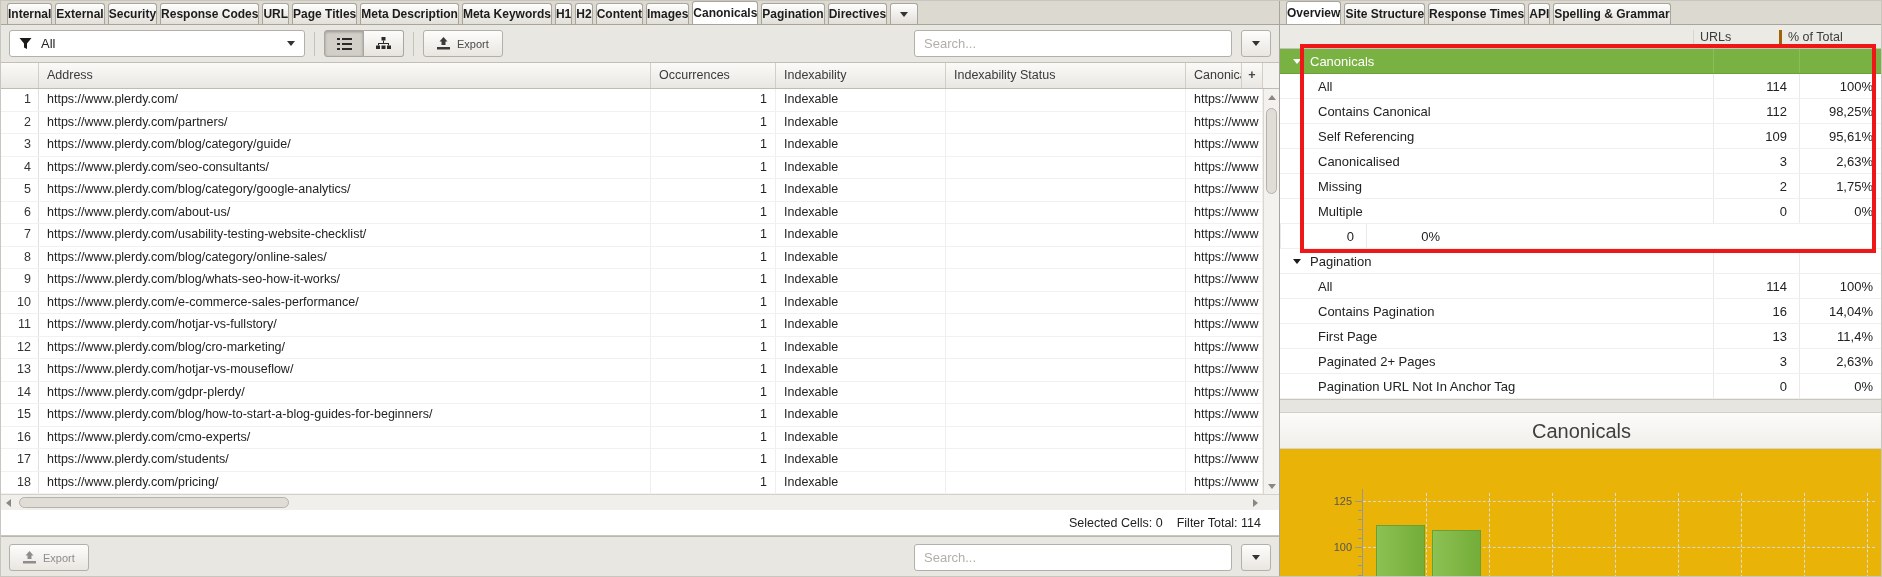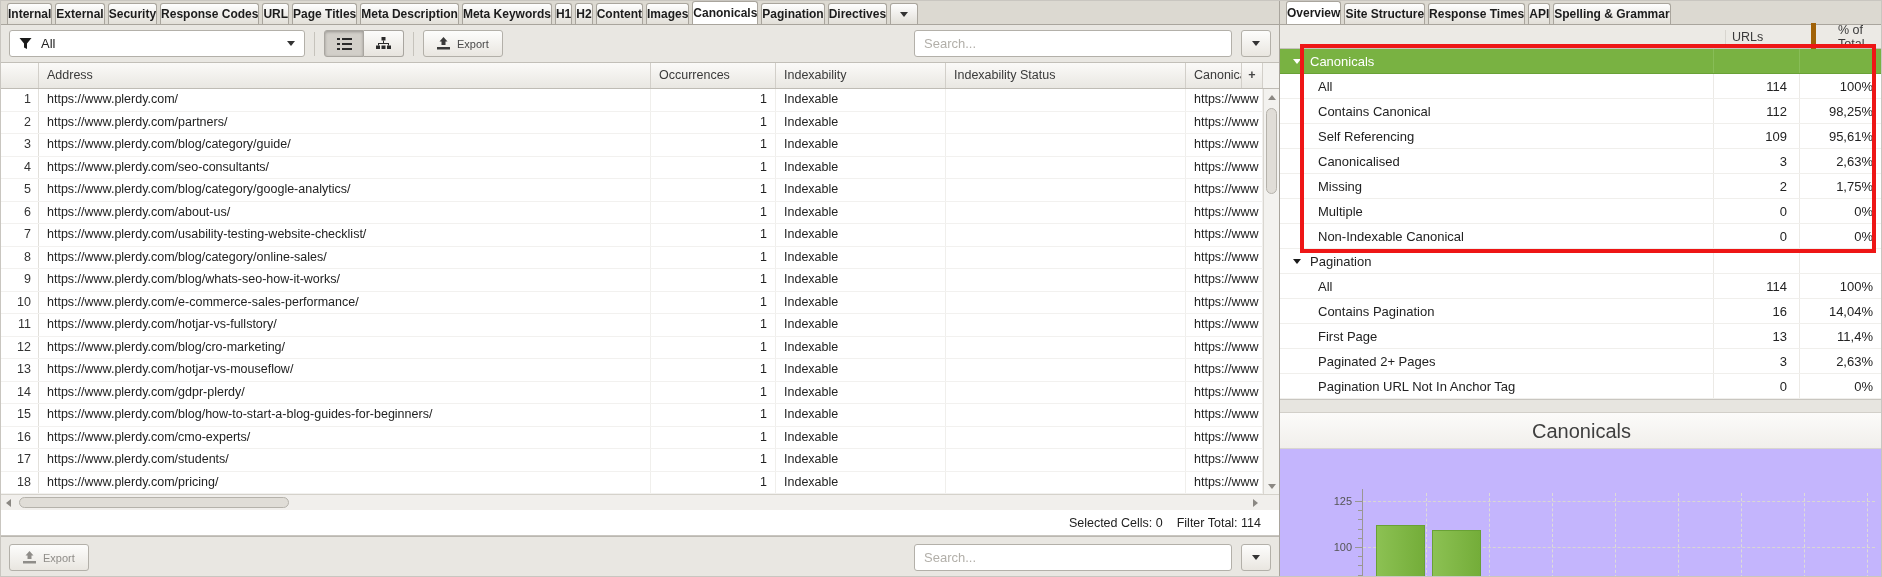"% of Total" .ov-hpct { border-left: 5px solid #a16207 -> 3px solid #a16207; padding-left: 22px -> 6px; width: 72px -> 104px }
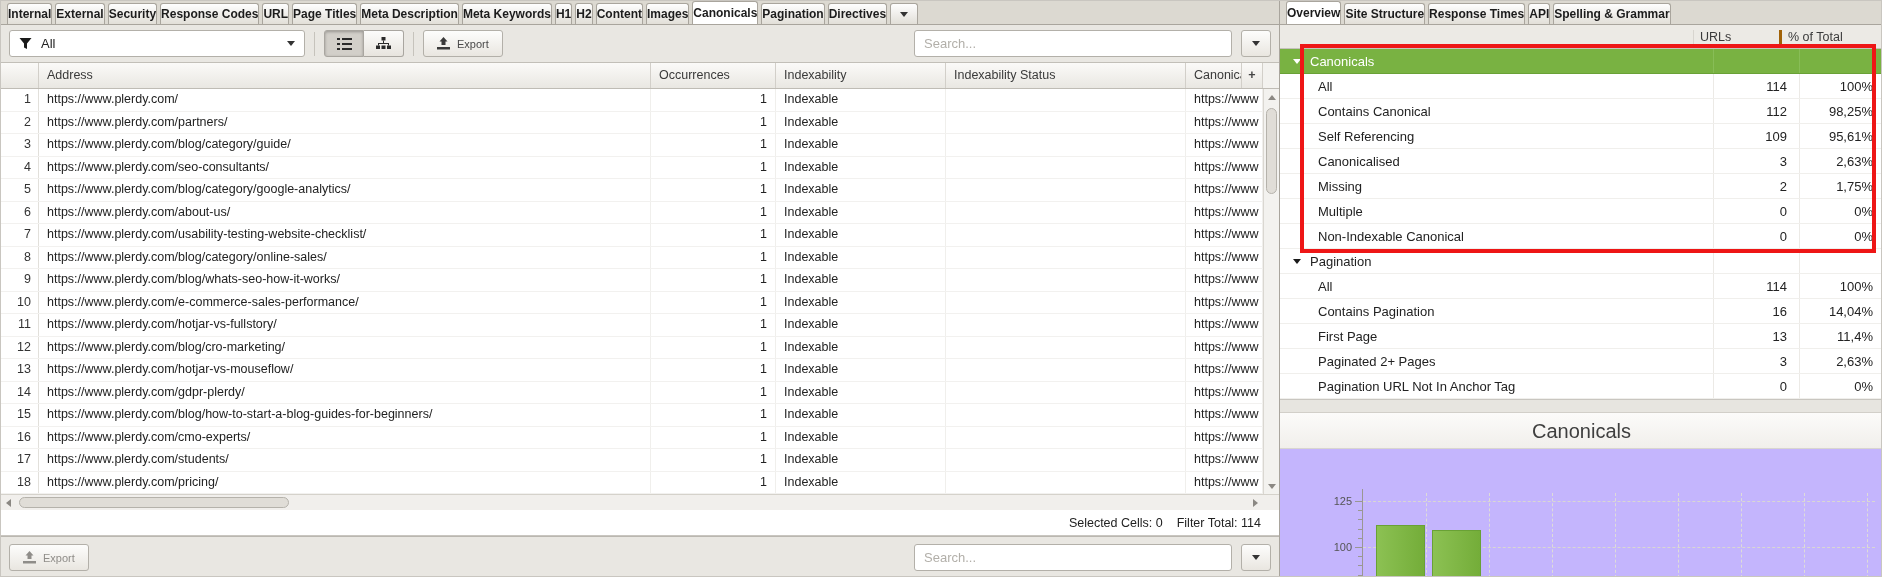"Non-Indexable Canonical" div.ov-name { html: <div>Non-Indexable Canonical</div> -> none }
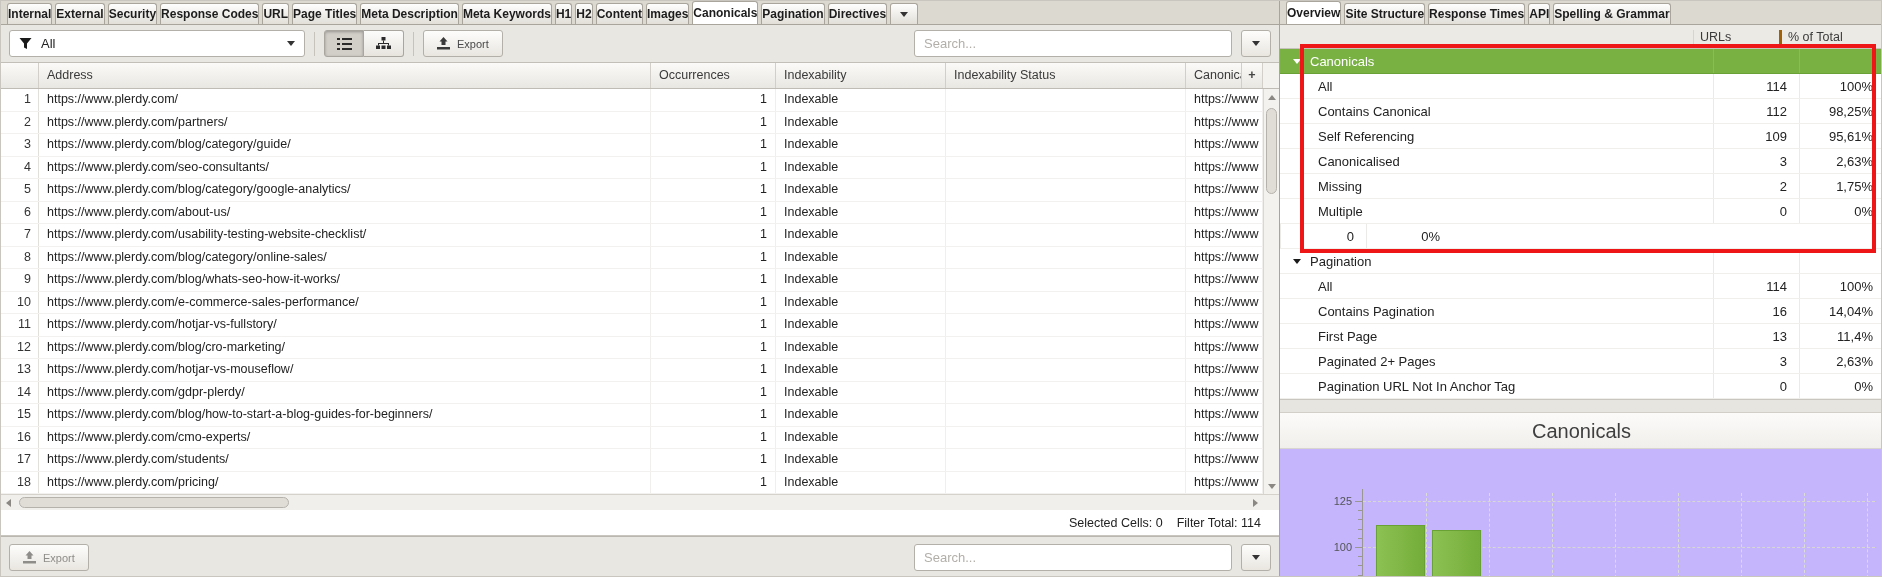"125" #chart { background: #c4b5fd -> #eab308 }
